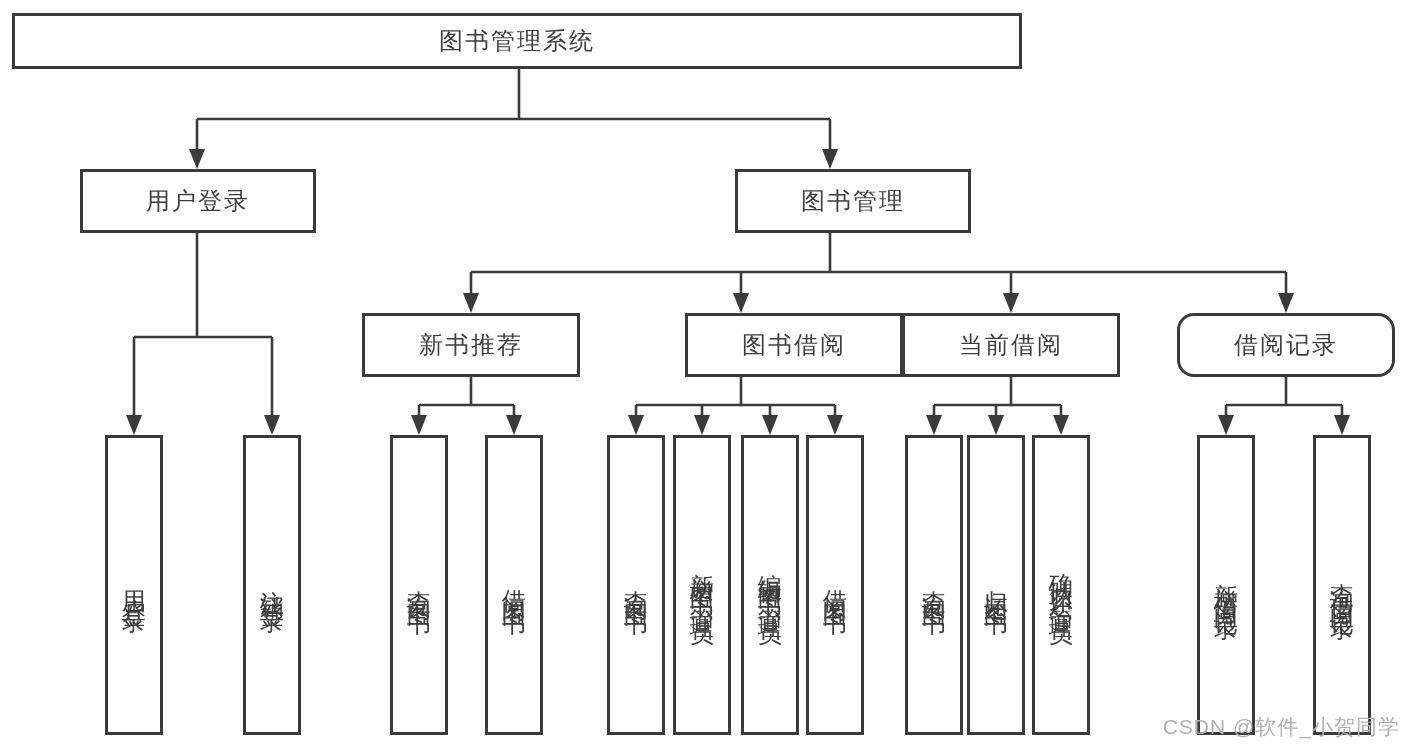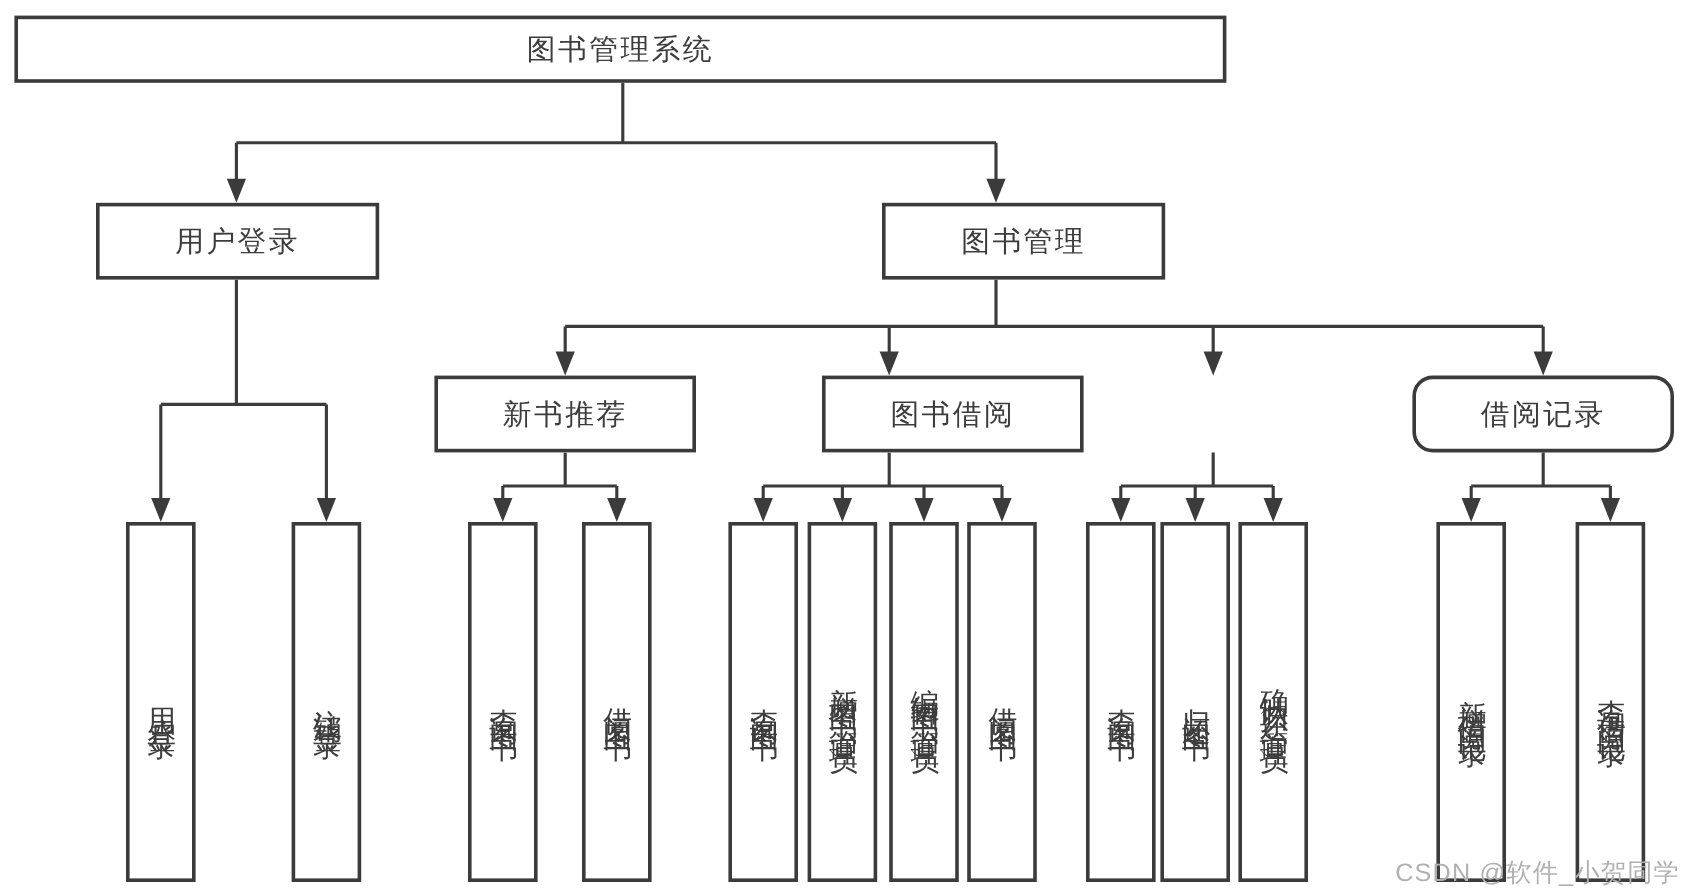"当前借阅" div.node { html: none -> <div>当前借阅</div> }
